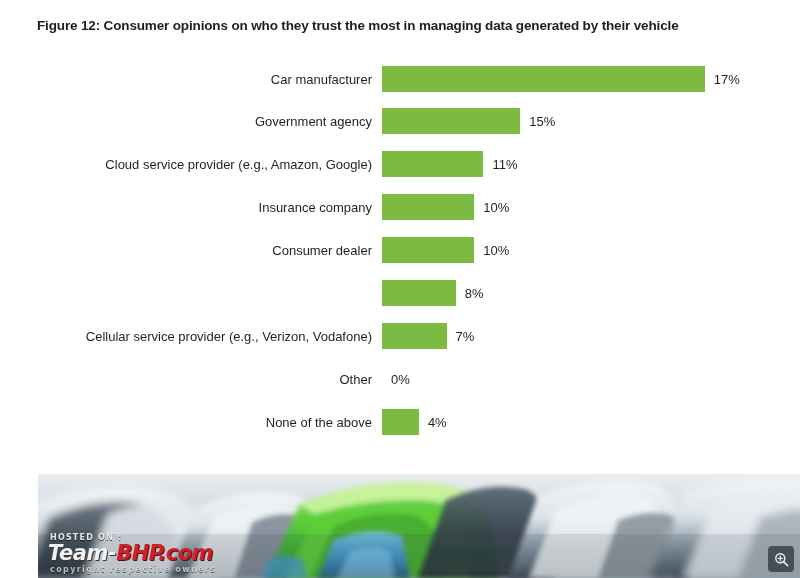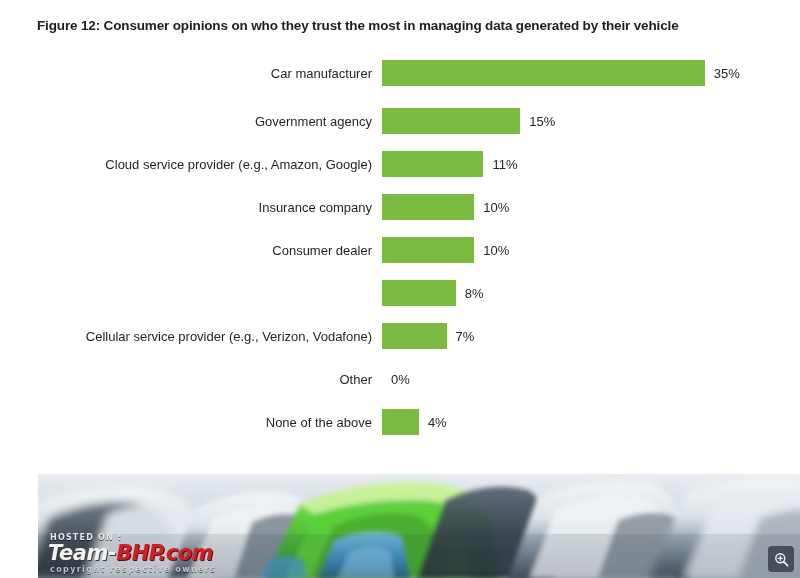"Car manufacturer" div.bar-row { top: 0 -> 6px }
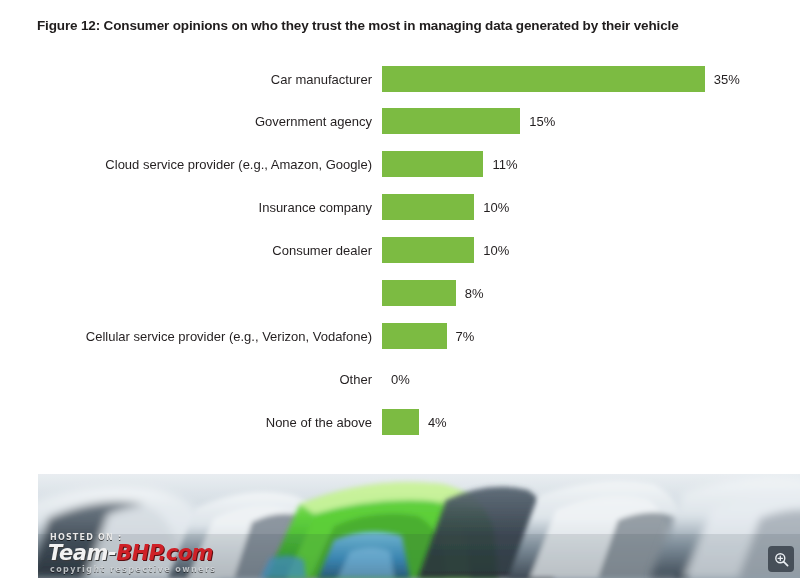"35%" div.val-label { text: 35% -> 17% }
